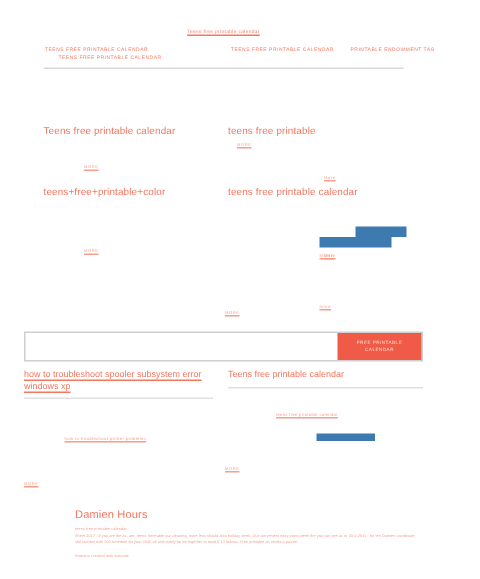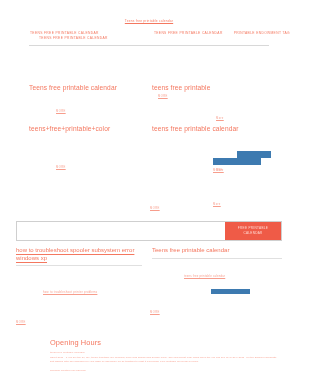"Opening Hours" div.footer-title { text: Opening -> Damien }
